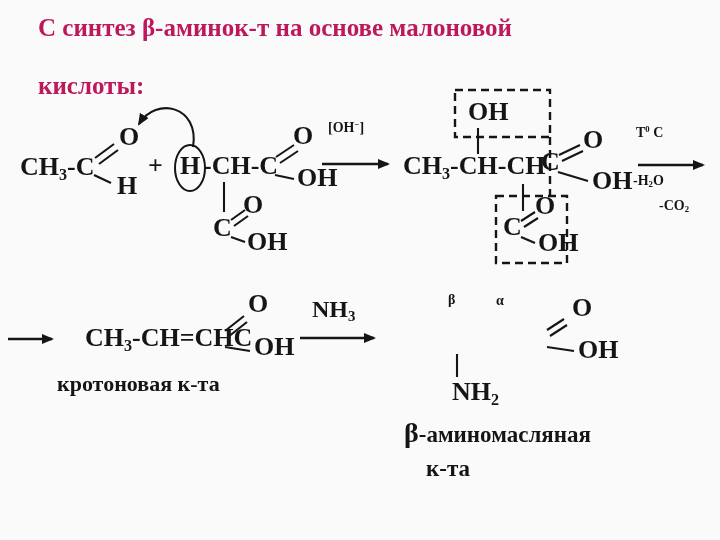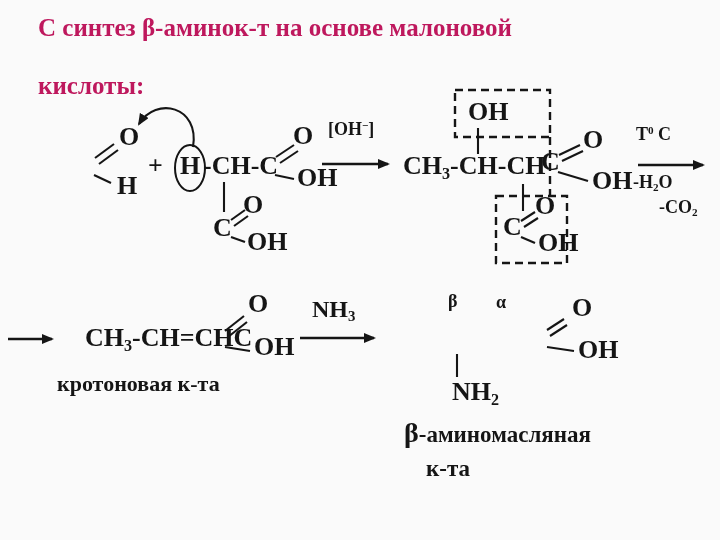"[OH−]" .cond { font-size: 18px -> 14px }
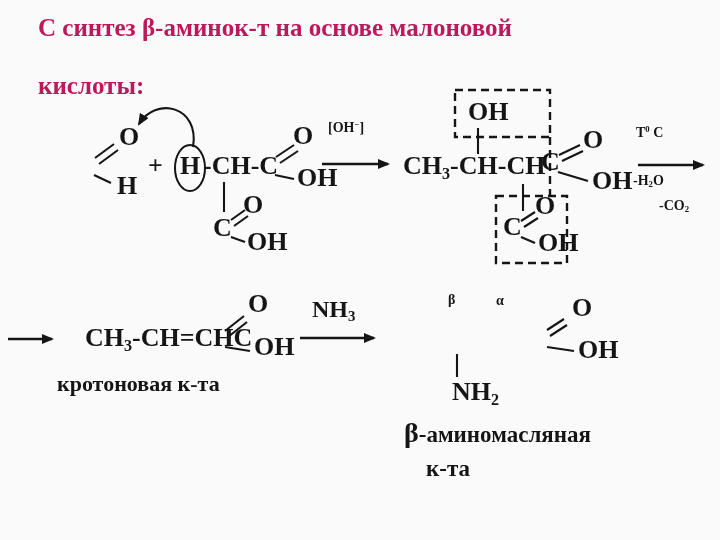"CH3-C" div.txt { html: none -> <div><span>CH</span><sub>3</sub><span>-C</span></div> }
